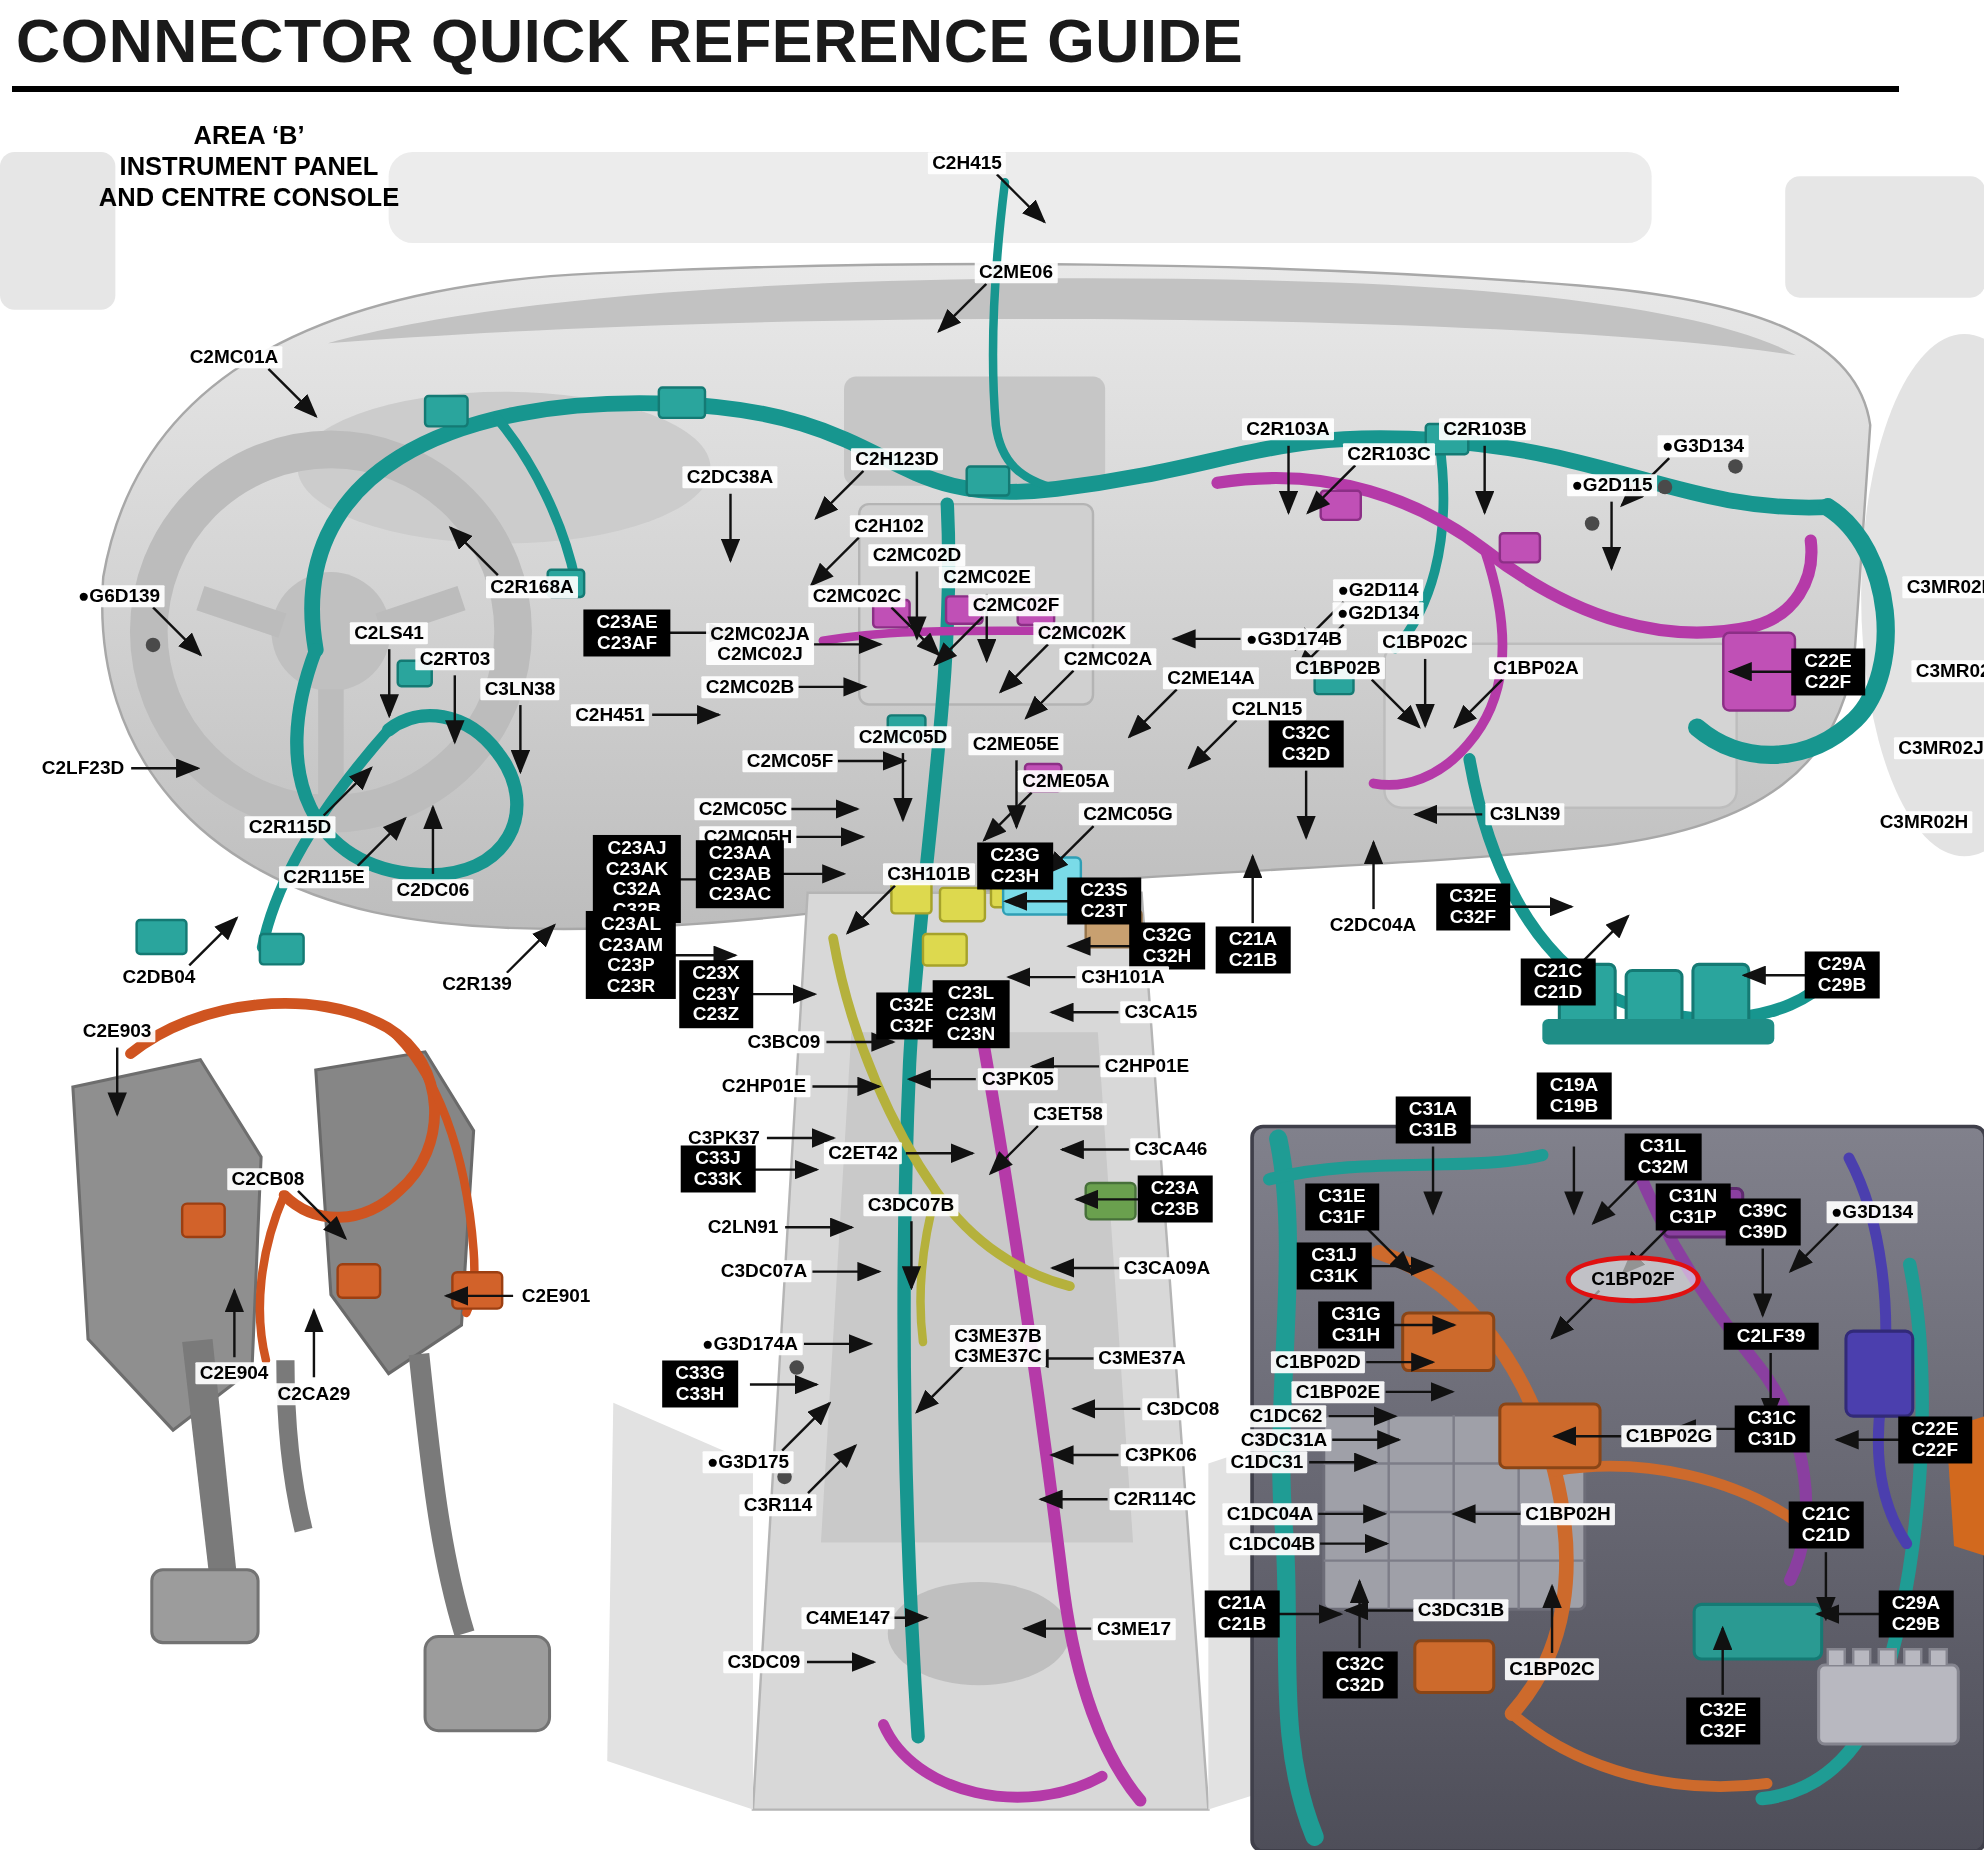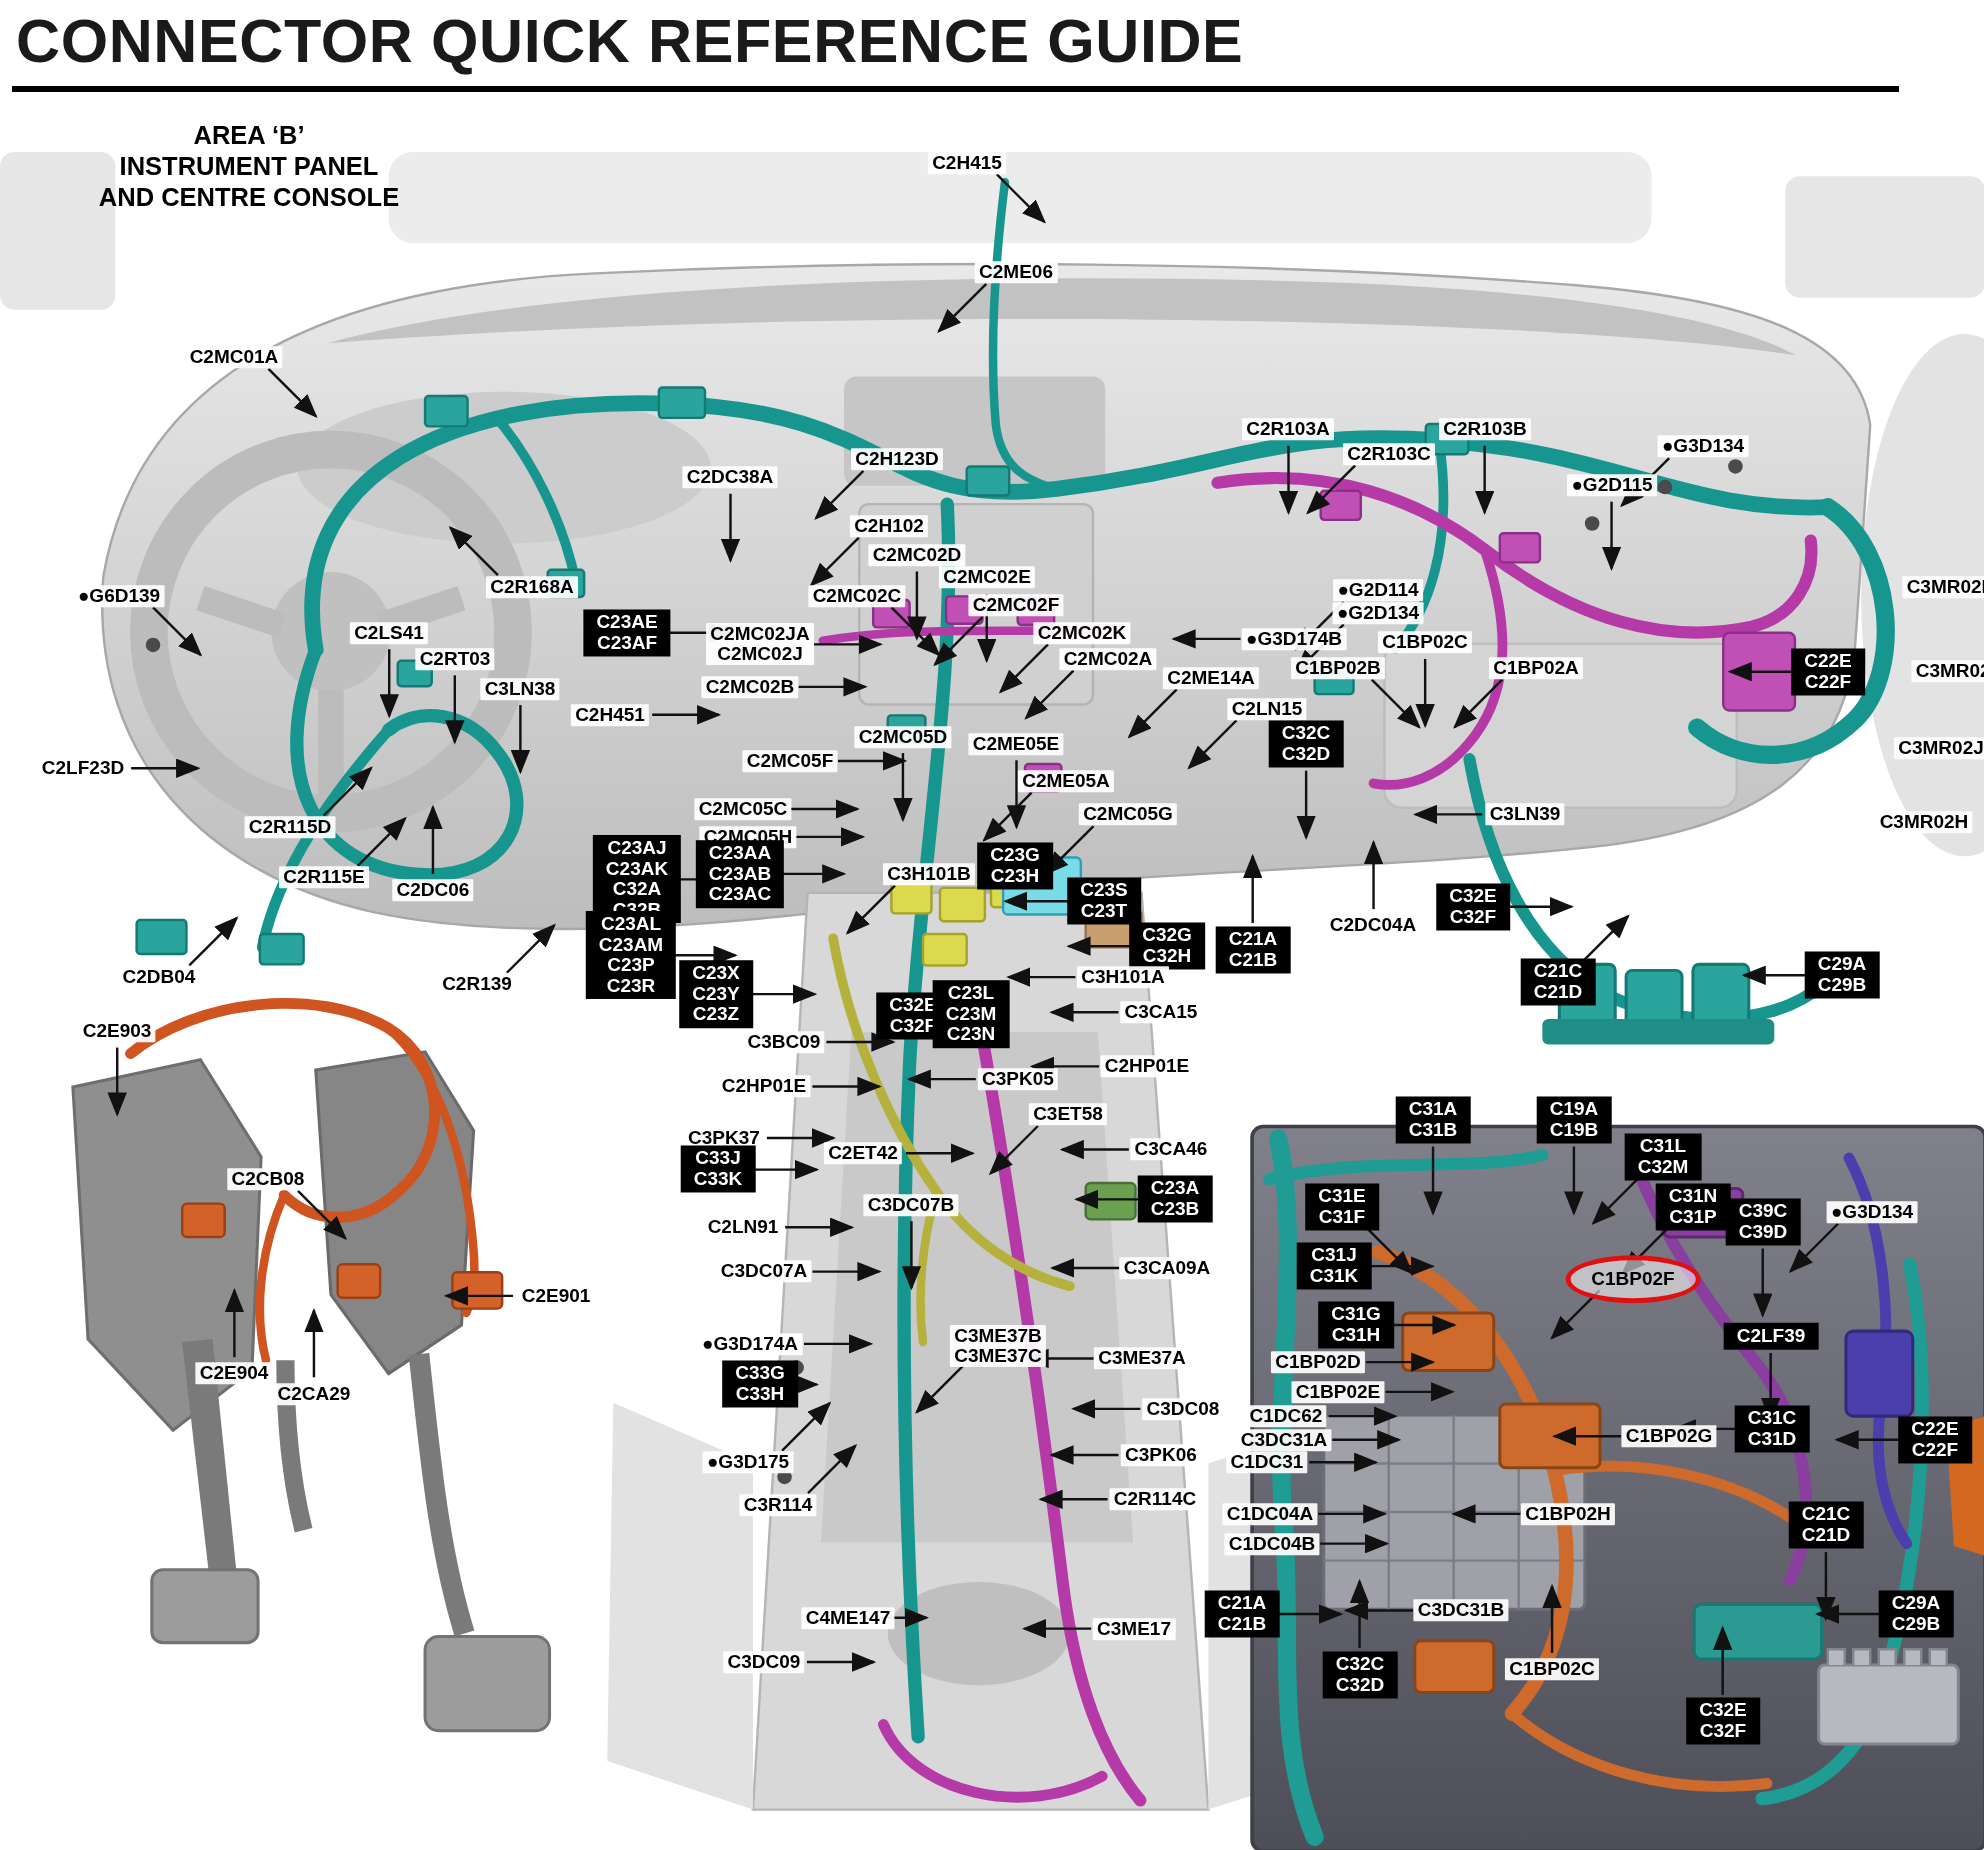"C19A" div.lbl { top: 1120px -> 1096px }
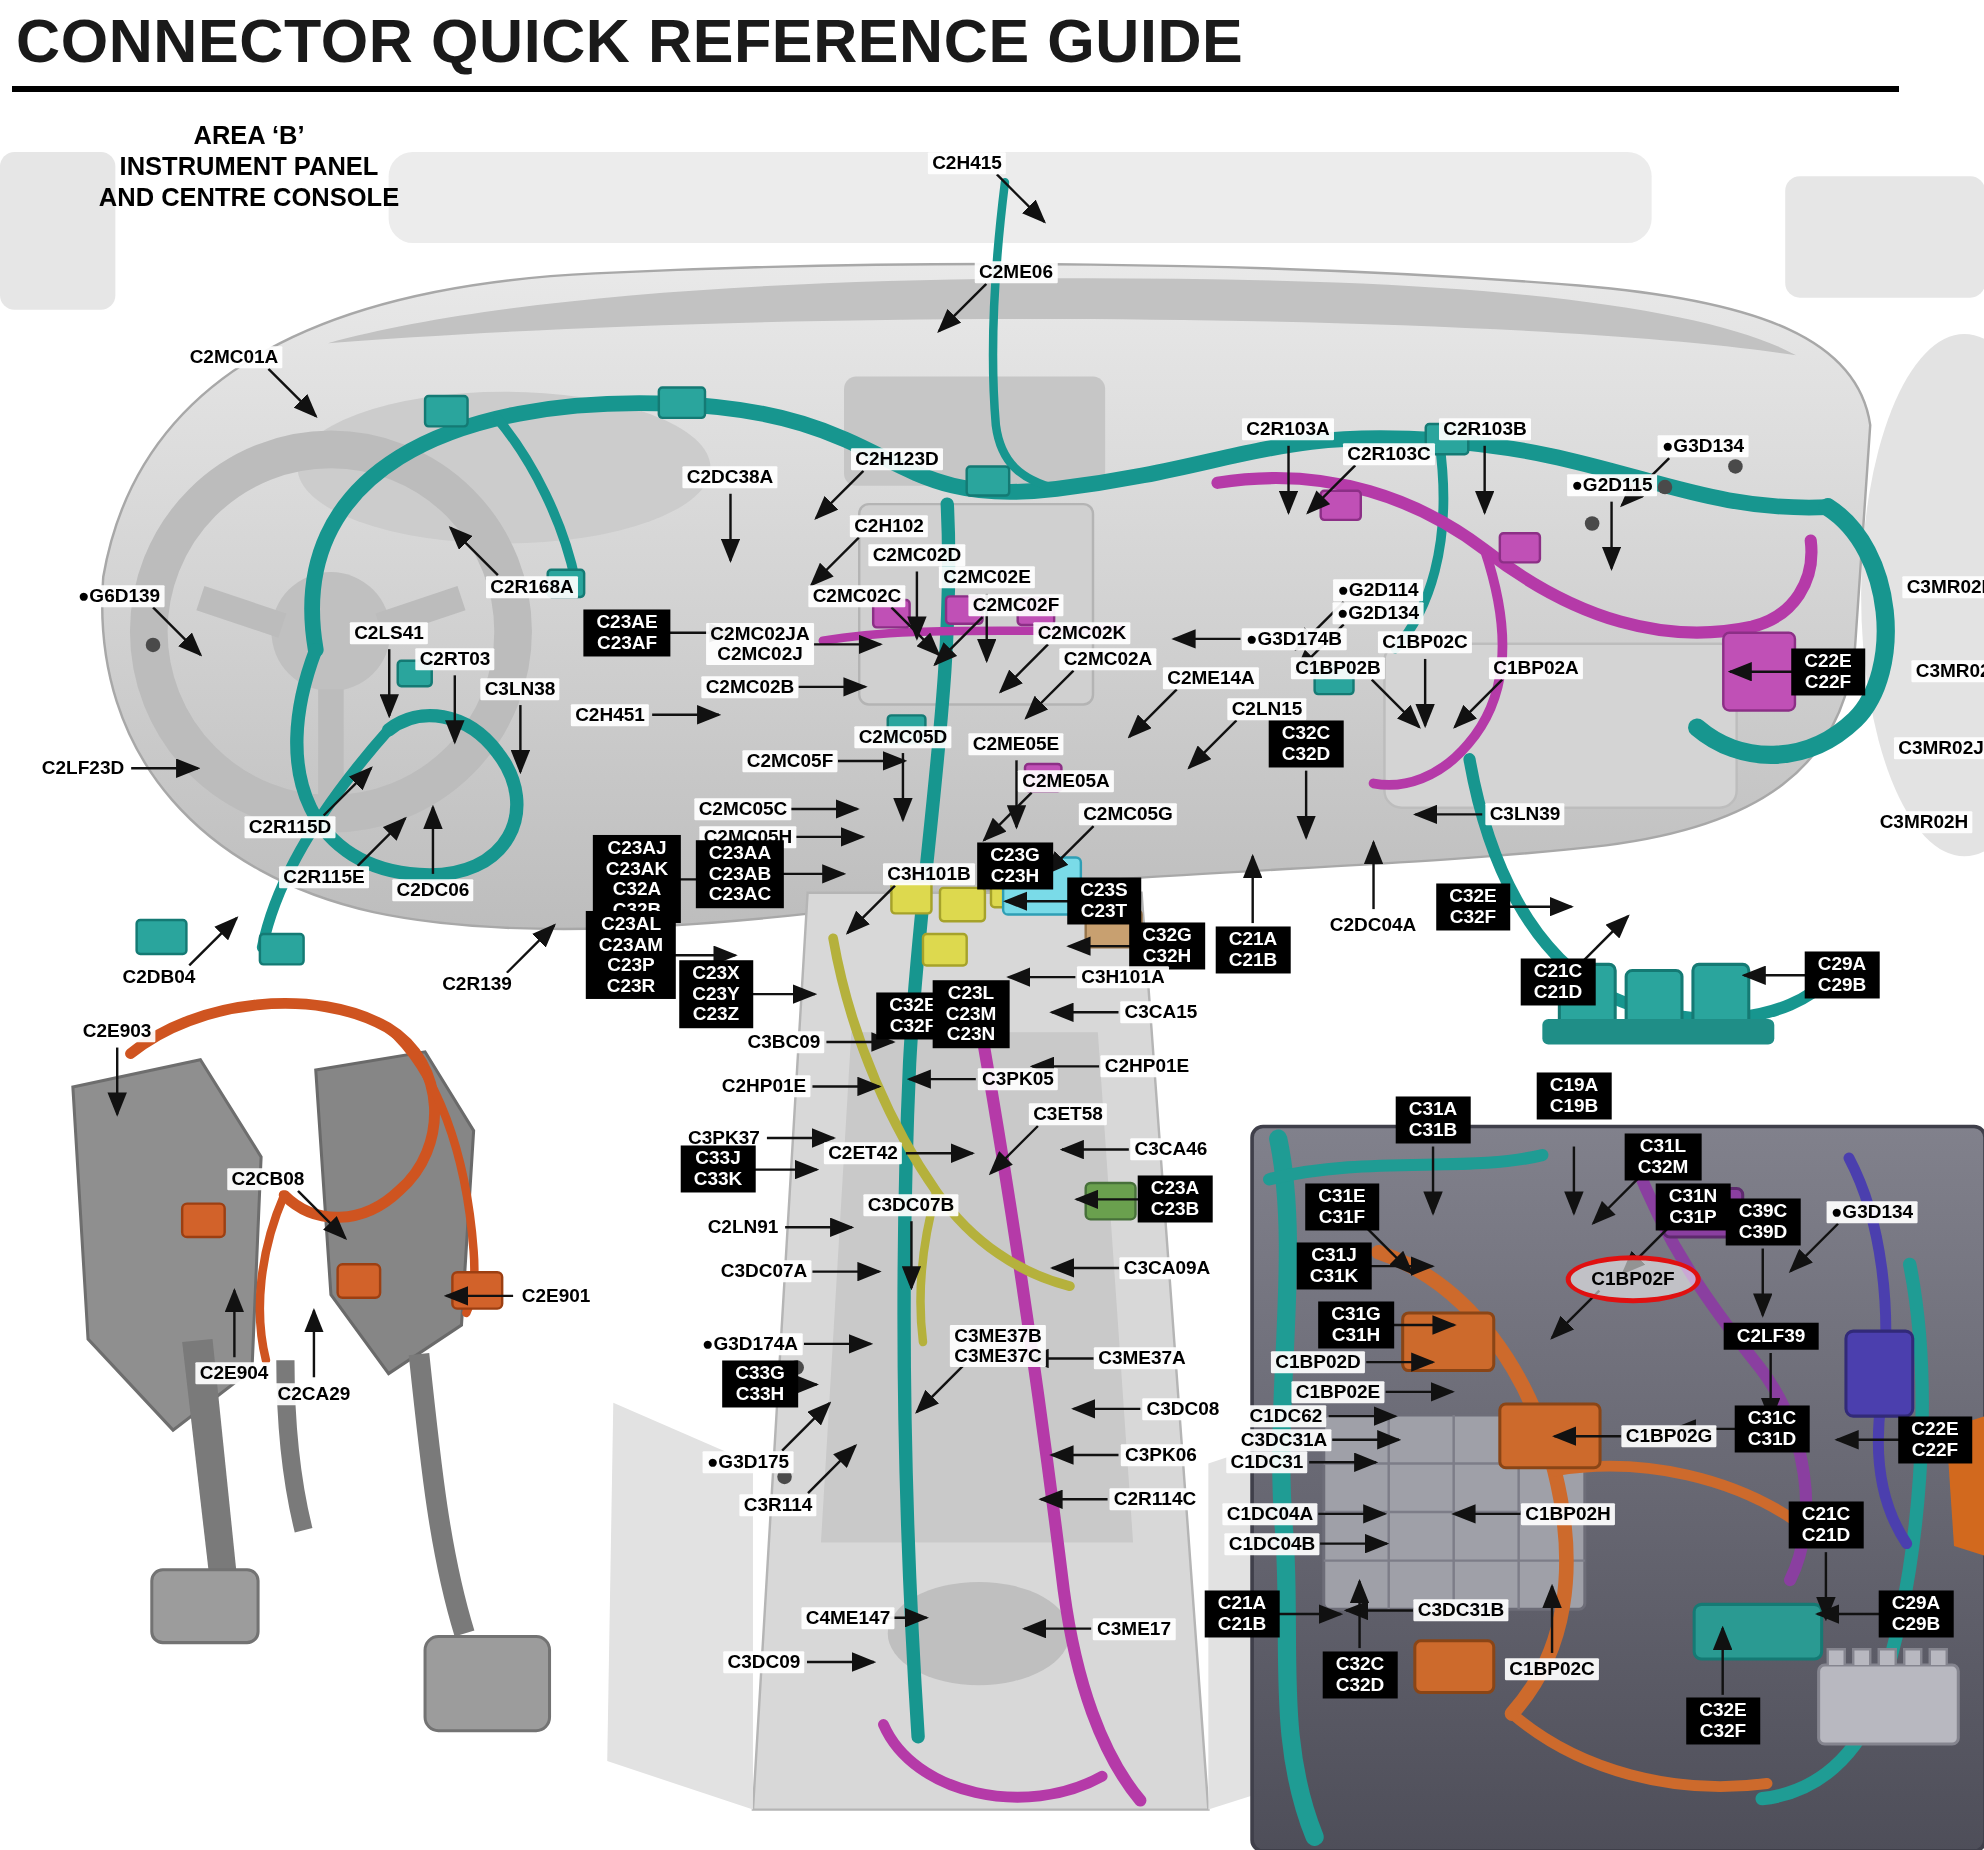"C33G" div.lbl { left: 760px -> 700px }
